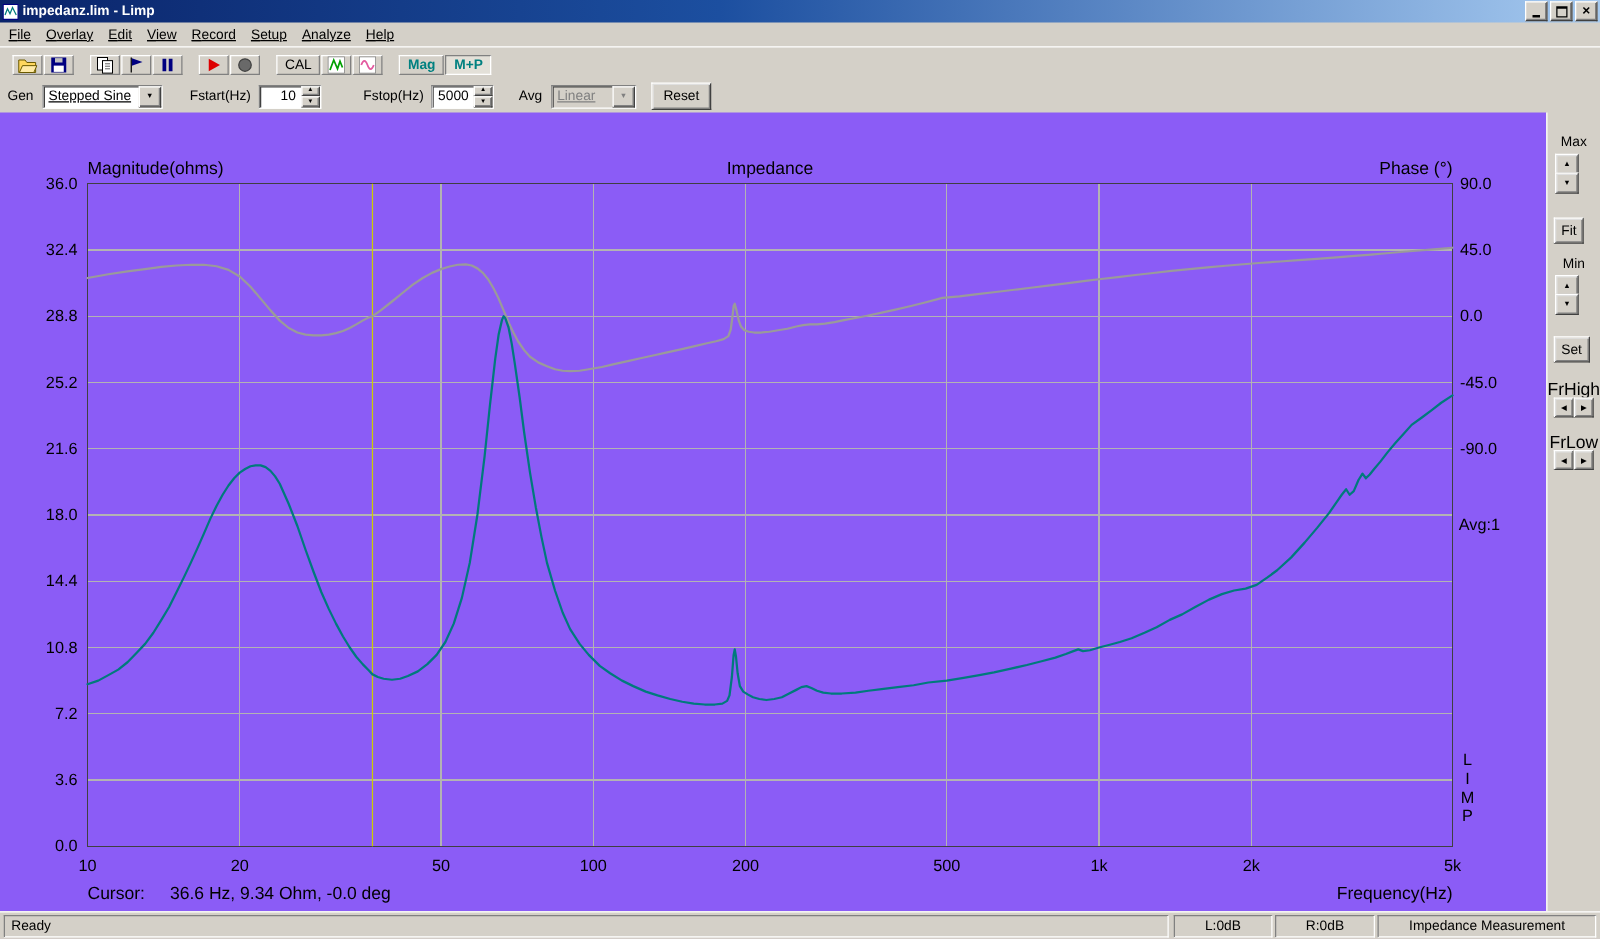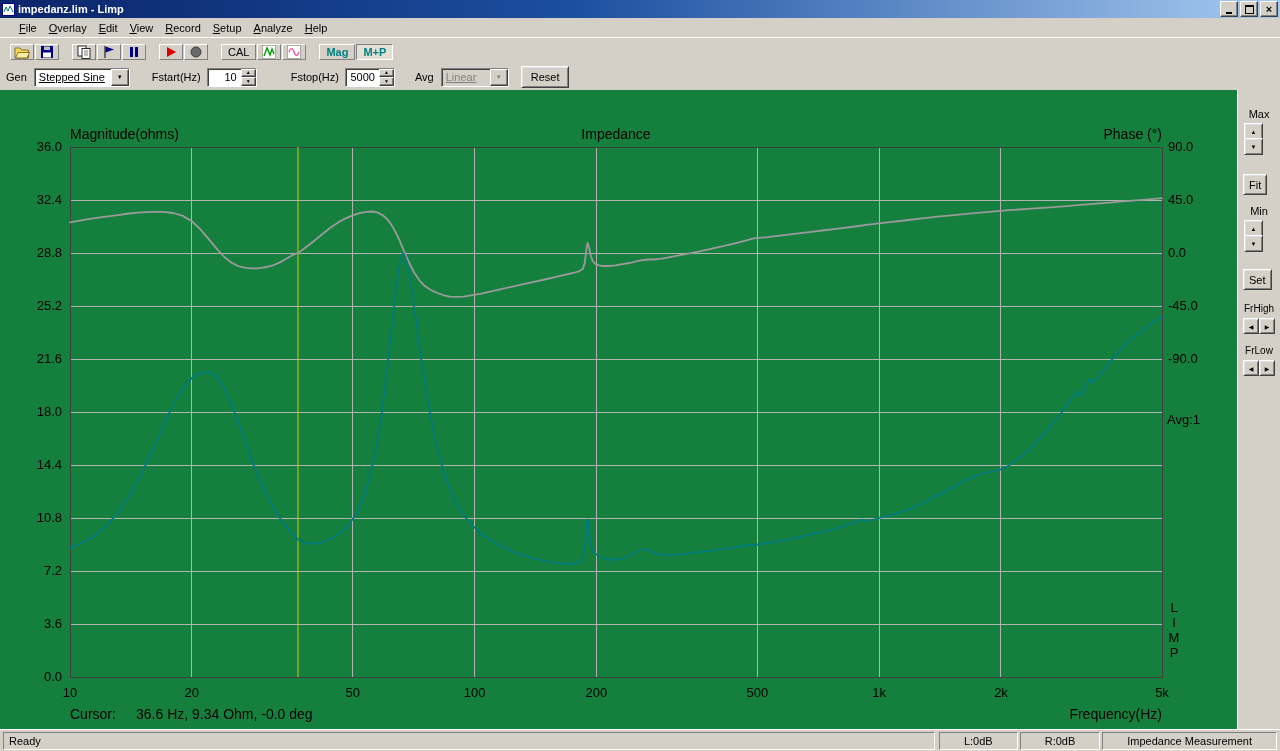"File" .menubar { padding-left: 13px -> 1px; text-decoration: none -> underline }
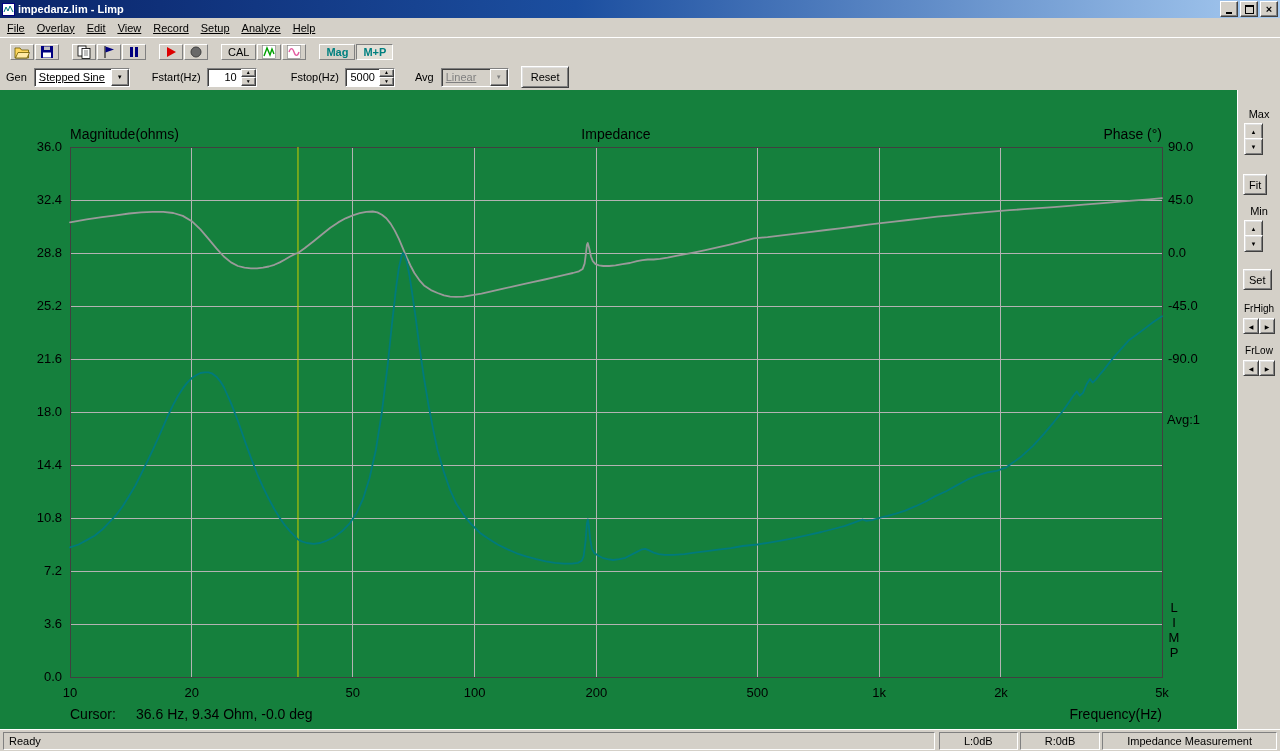"36.0" .chart-region { background: #15803d -> #8b5cf6 }
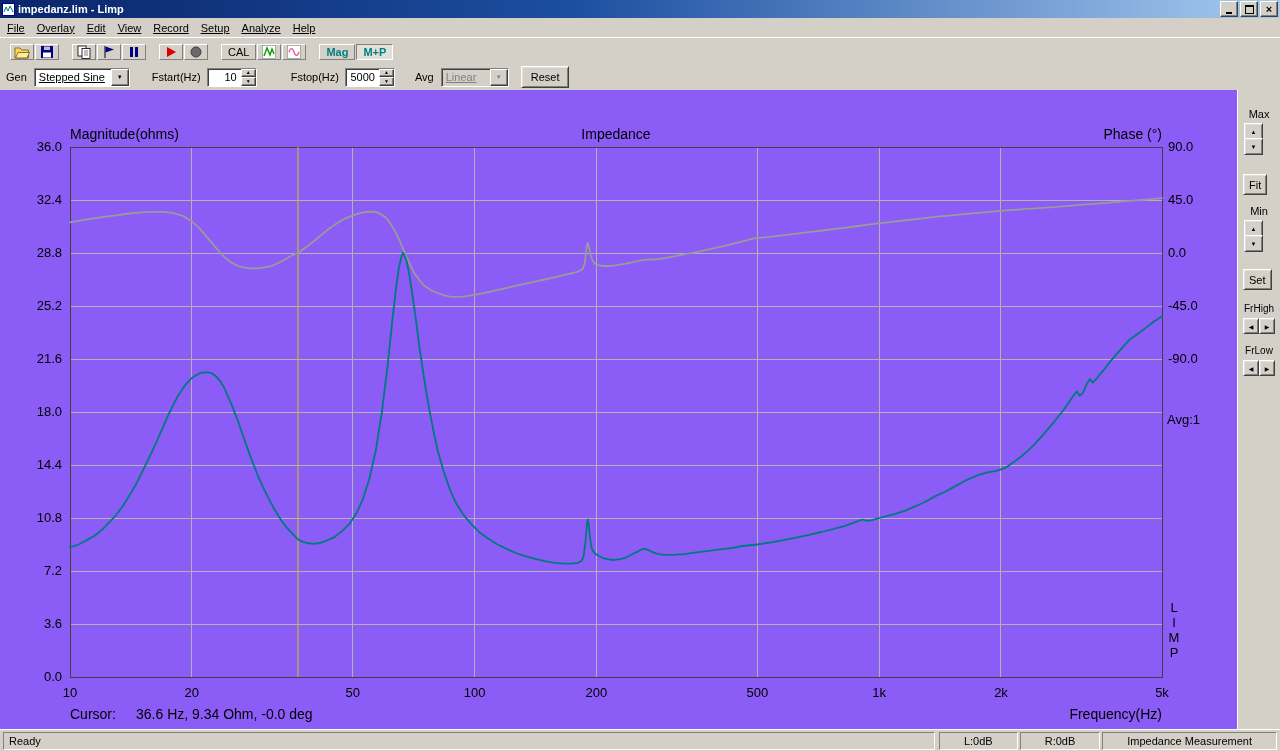"FrHigh" .rp-label.small { font-size: 10px -> 14px }
